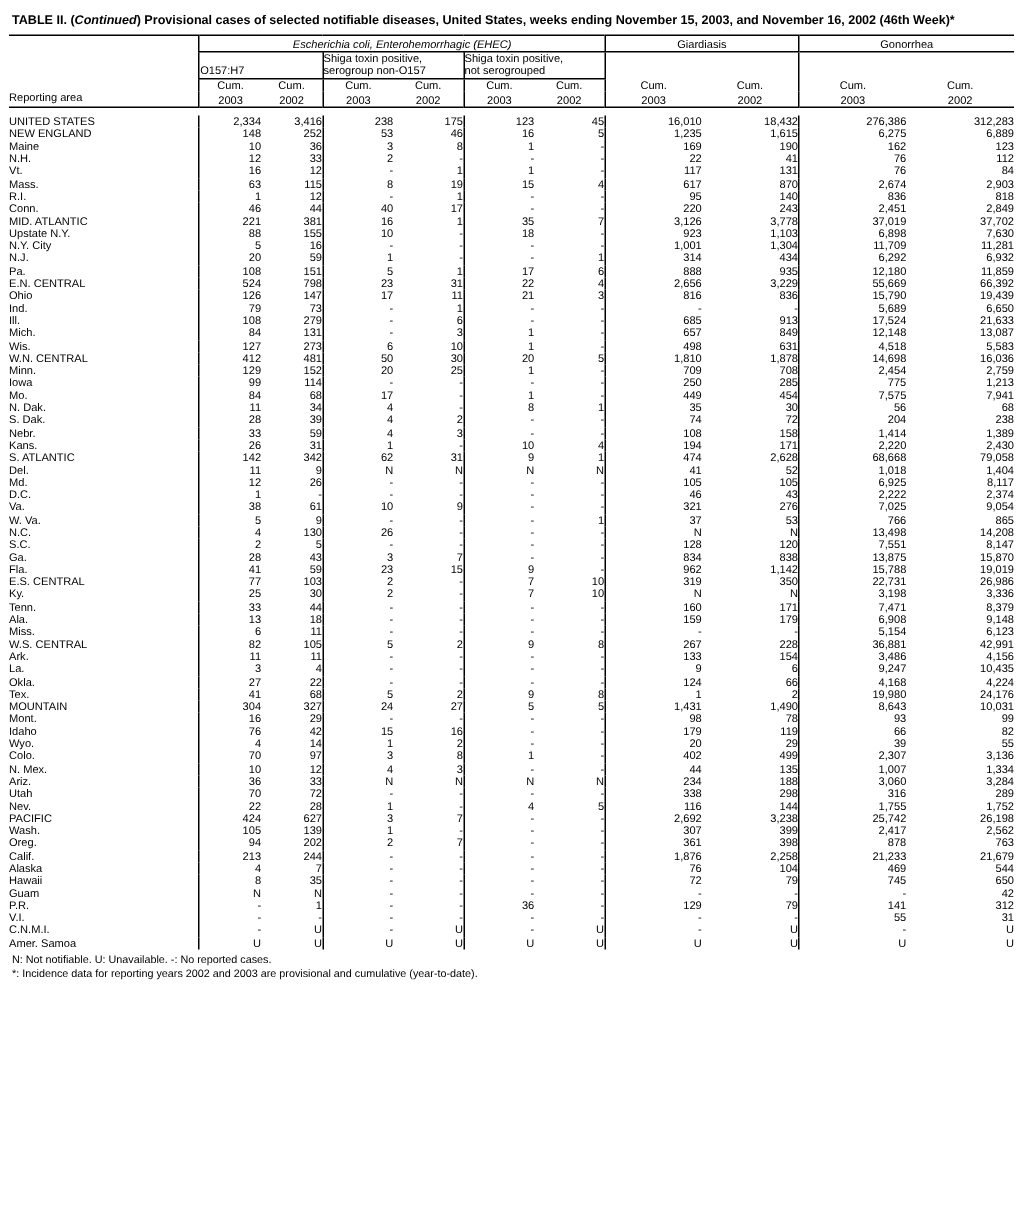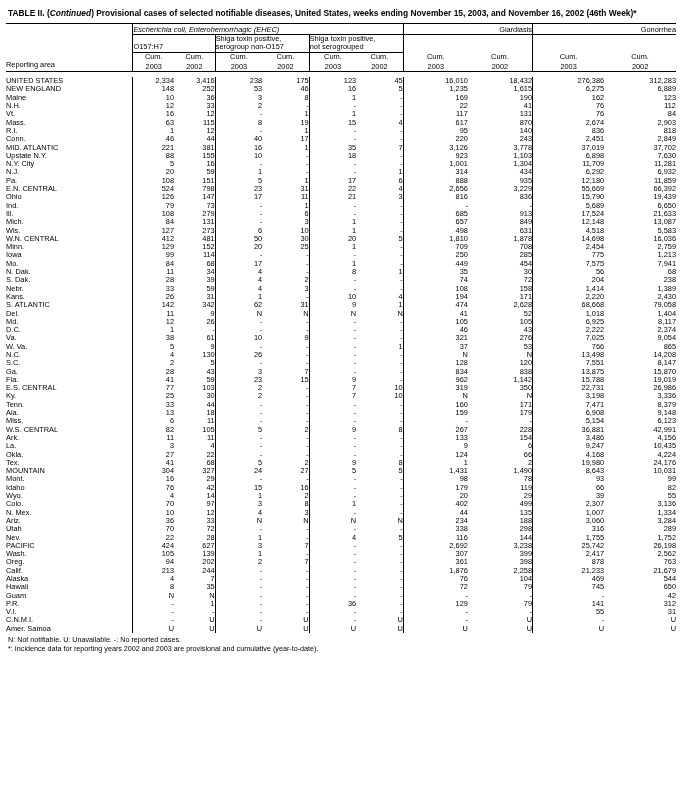"Escherichia coli, Enterohemorrhagic" .grp { text-align: left -> center }
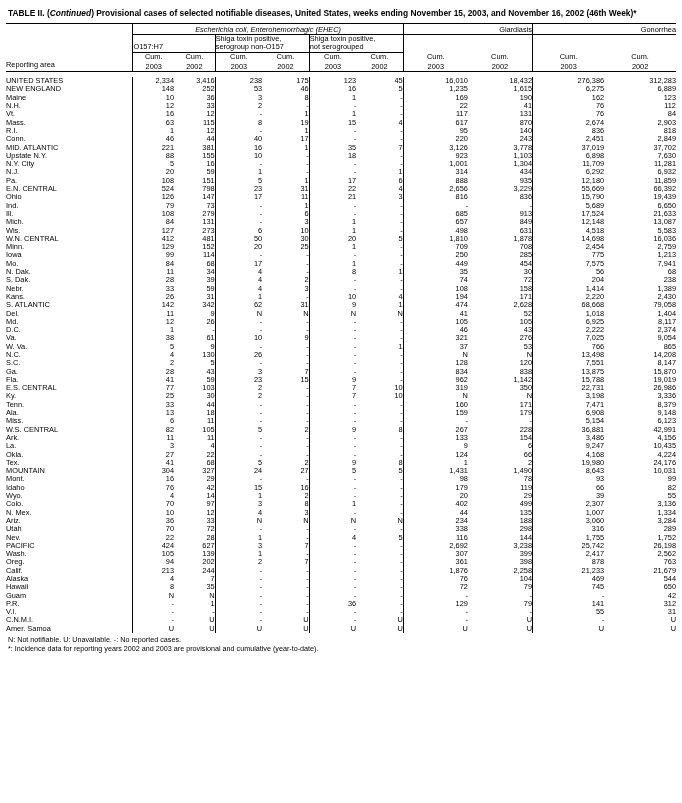"Giardiasis" .grp2 { text-align: right -> center }
